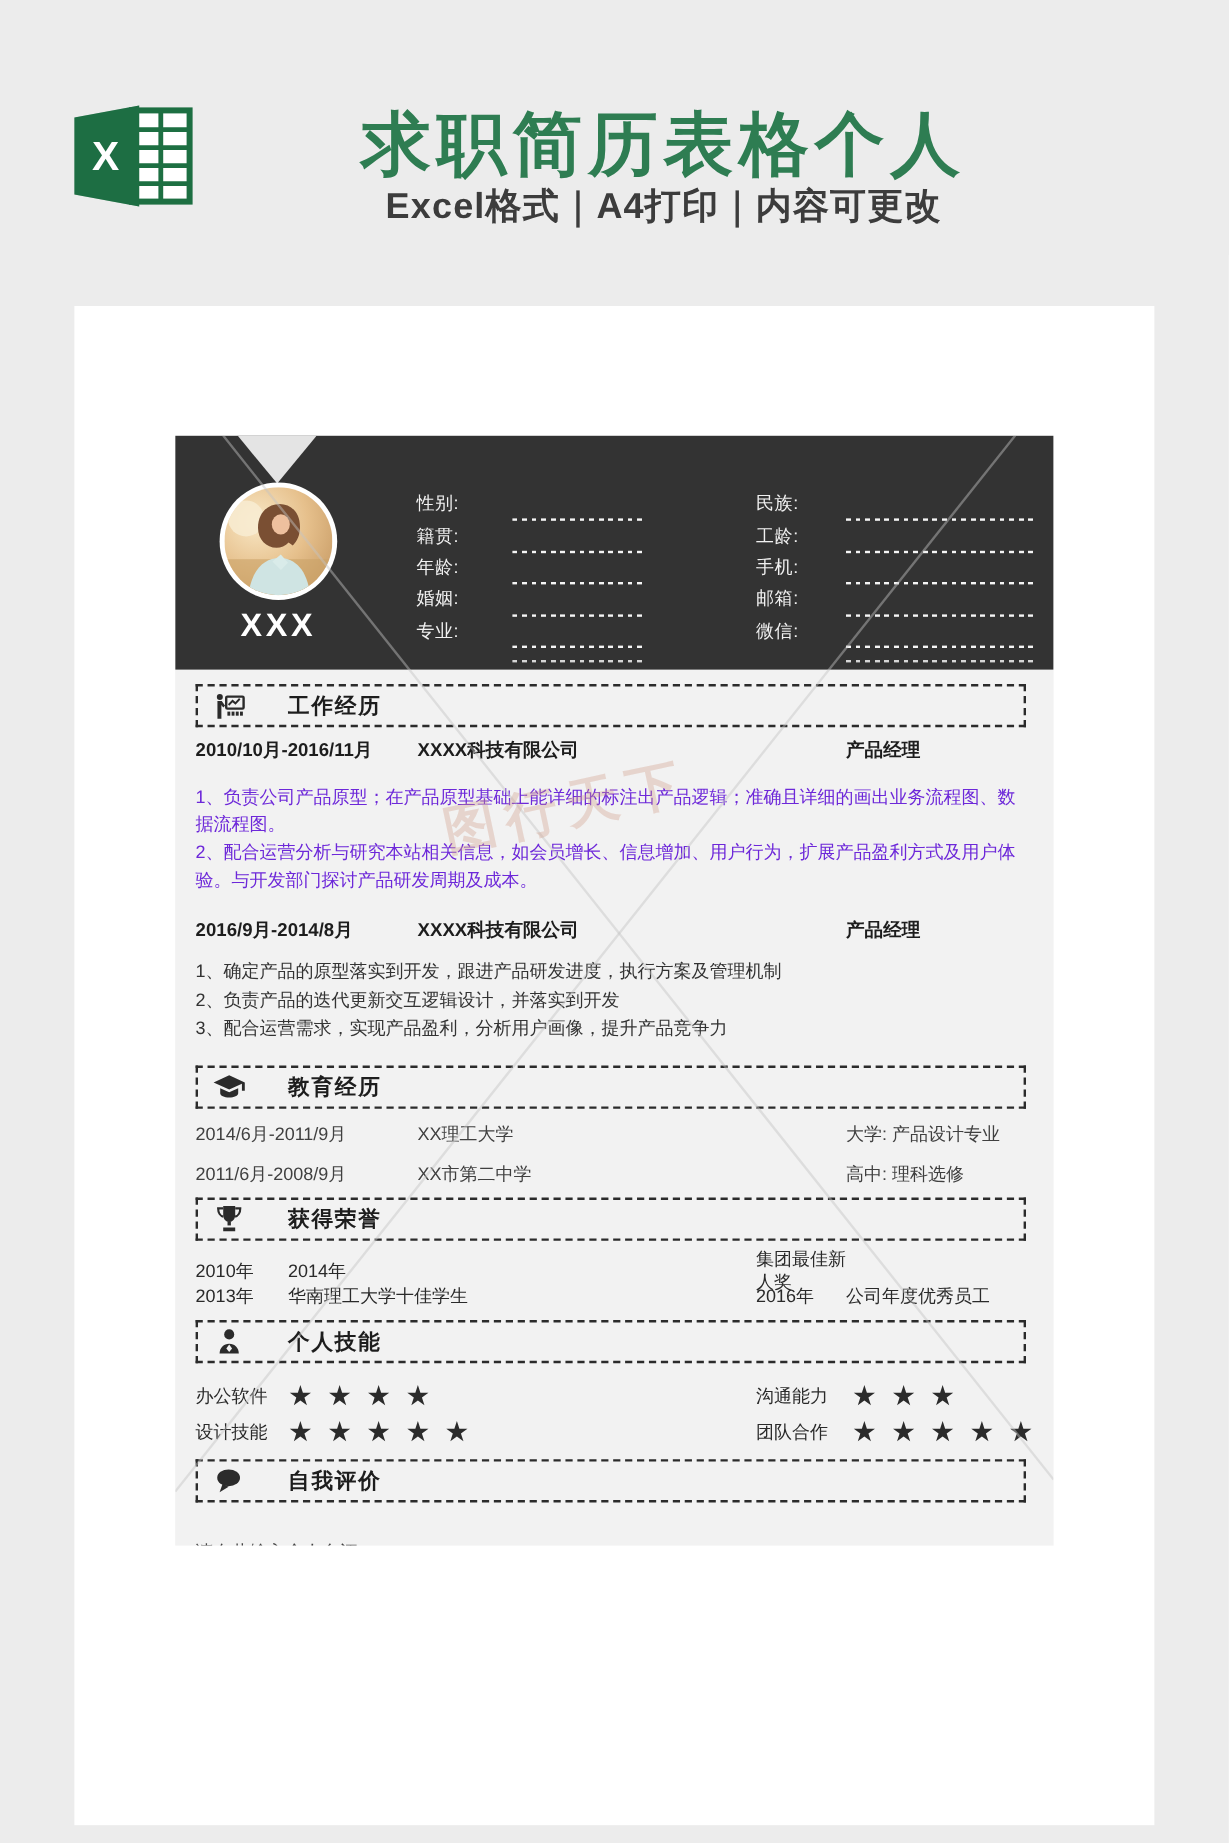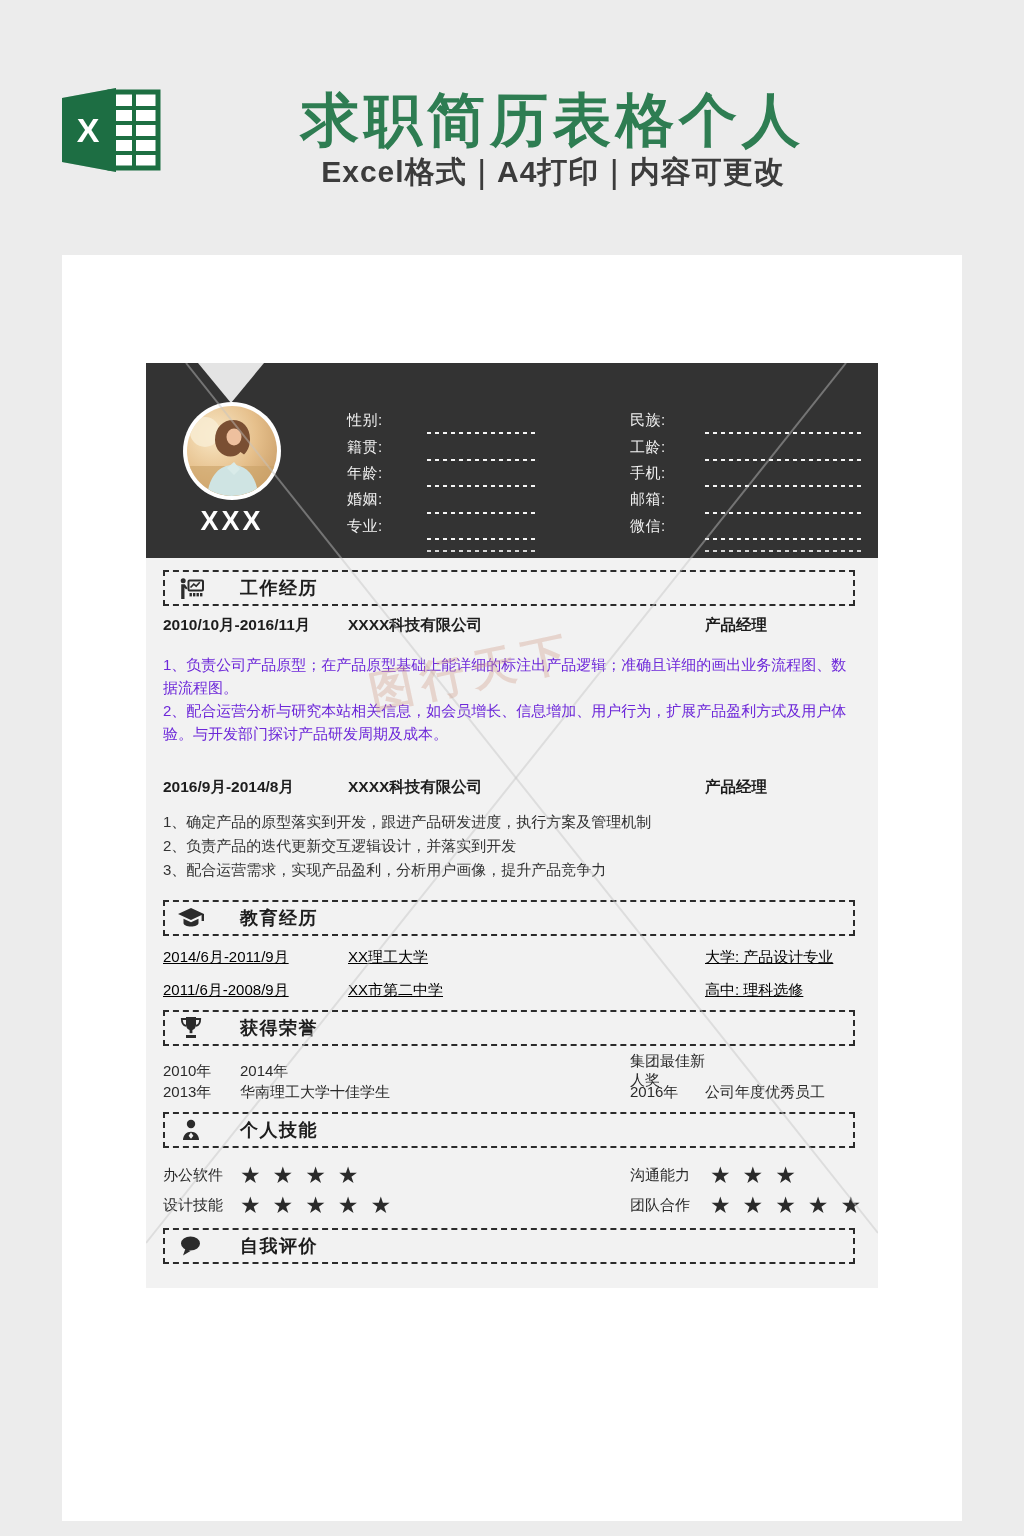"2016/9月-2014/8月" .mt20 { margin-top: 32px -> 20px }
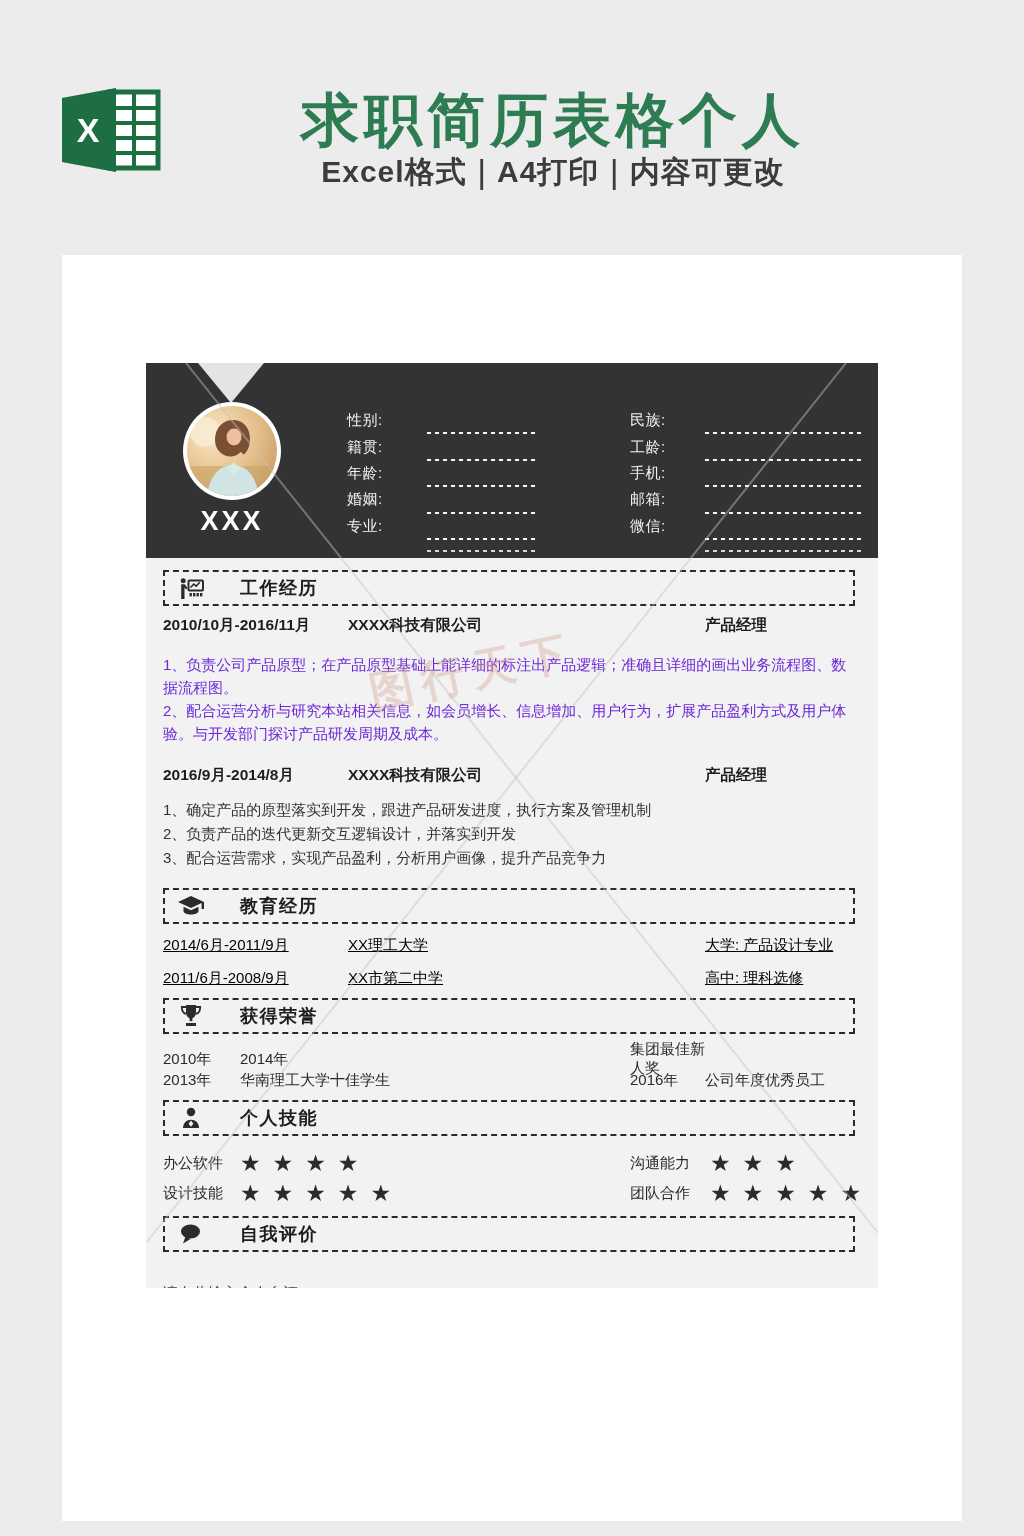"2014/6月-2011/9月" .edu-row { color: #000000 -> #404040; text-decoration: underline -> none }
